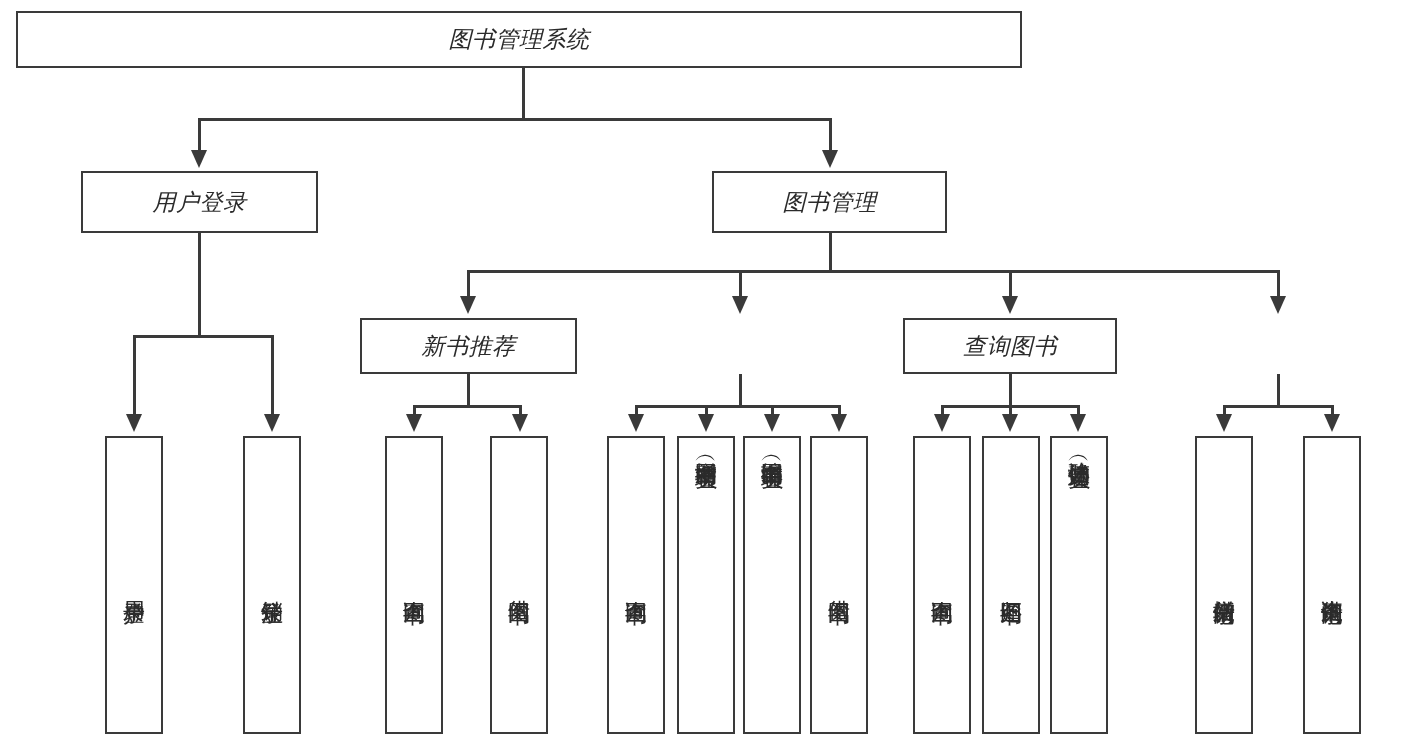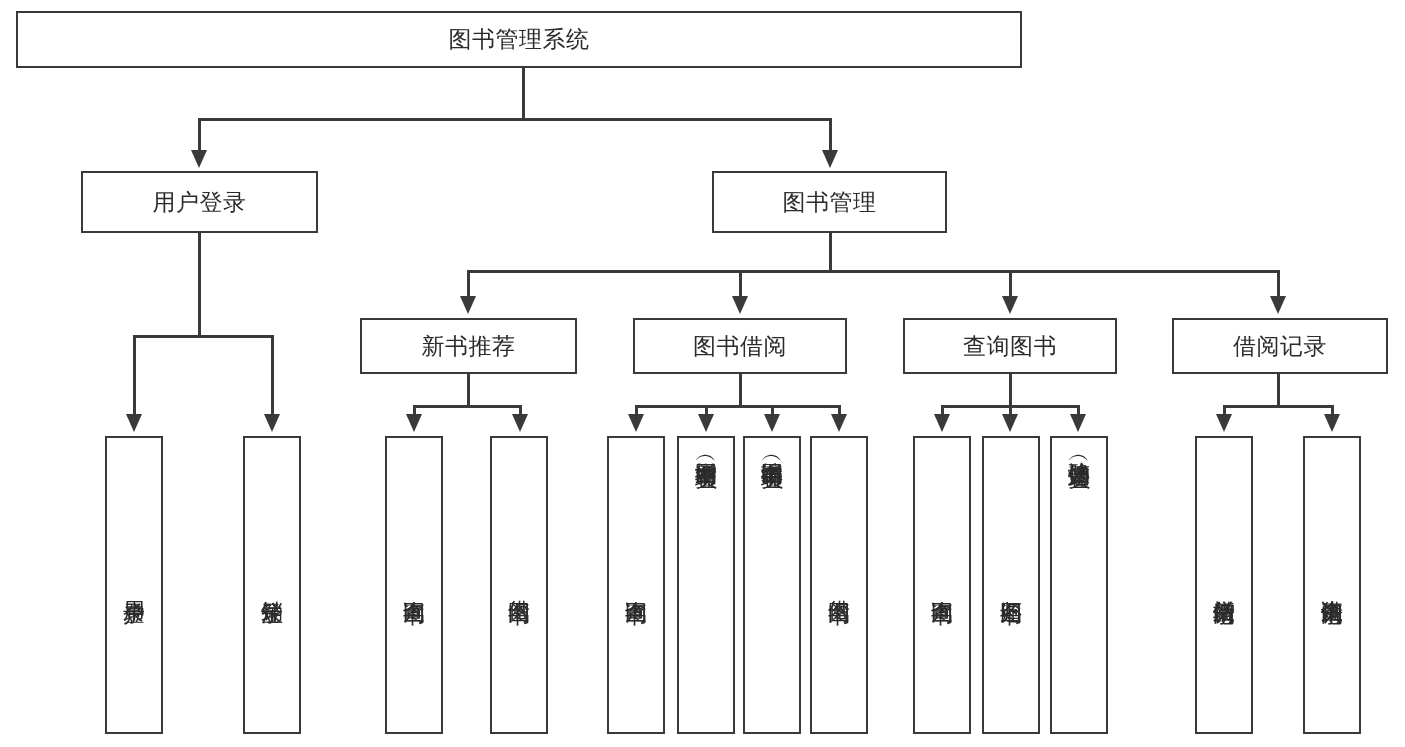"图书管理系统" .node.h { font-style: none -> italic }
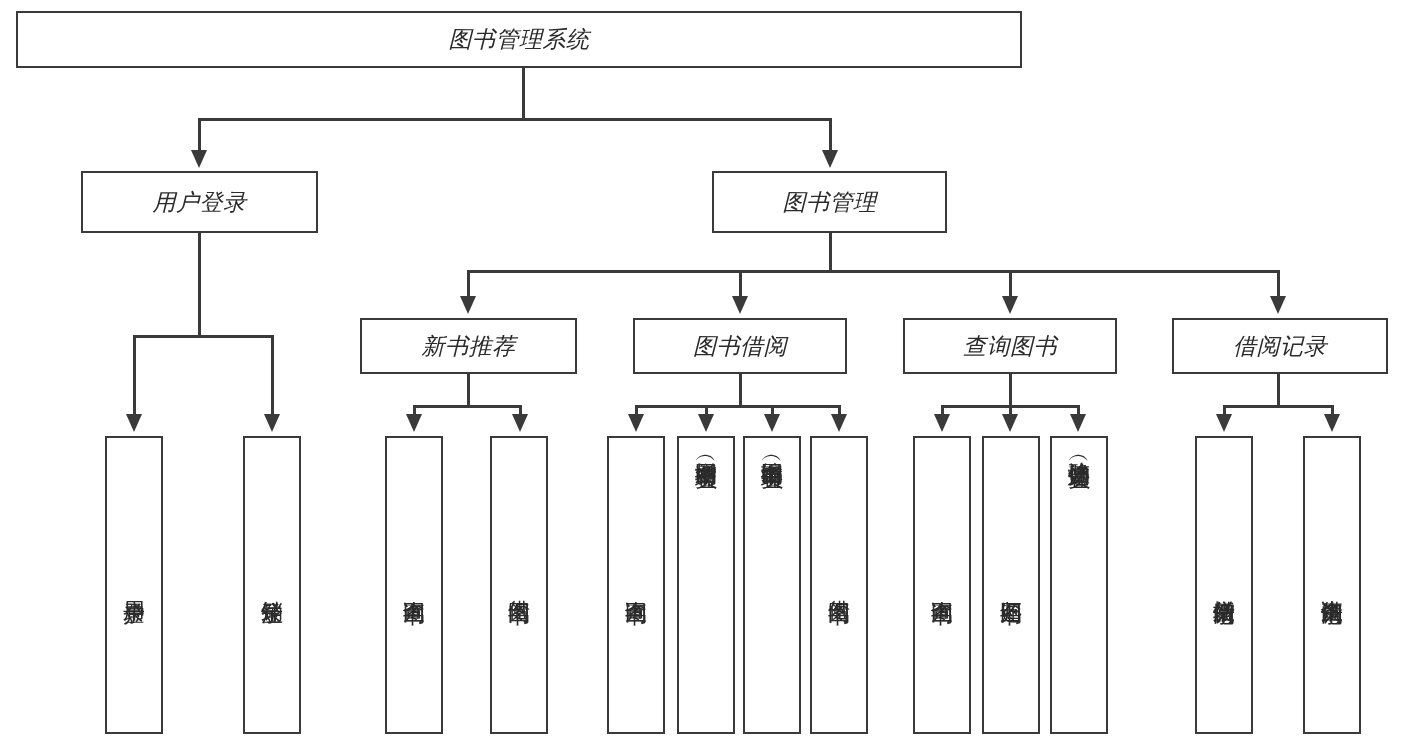"图书借阅" div.node { html: <div> <span>图书借阅</span> </div> -> none }
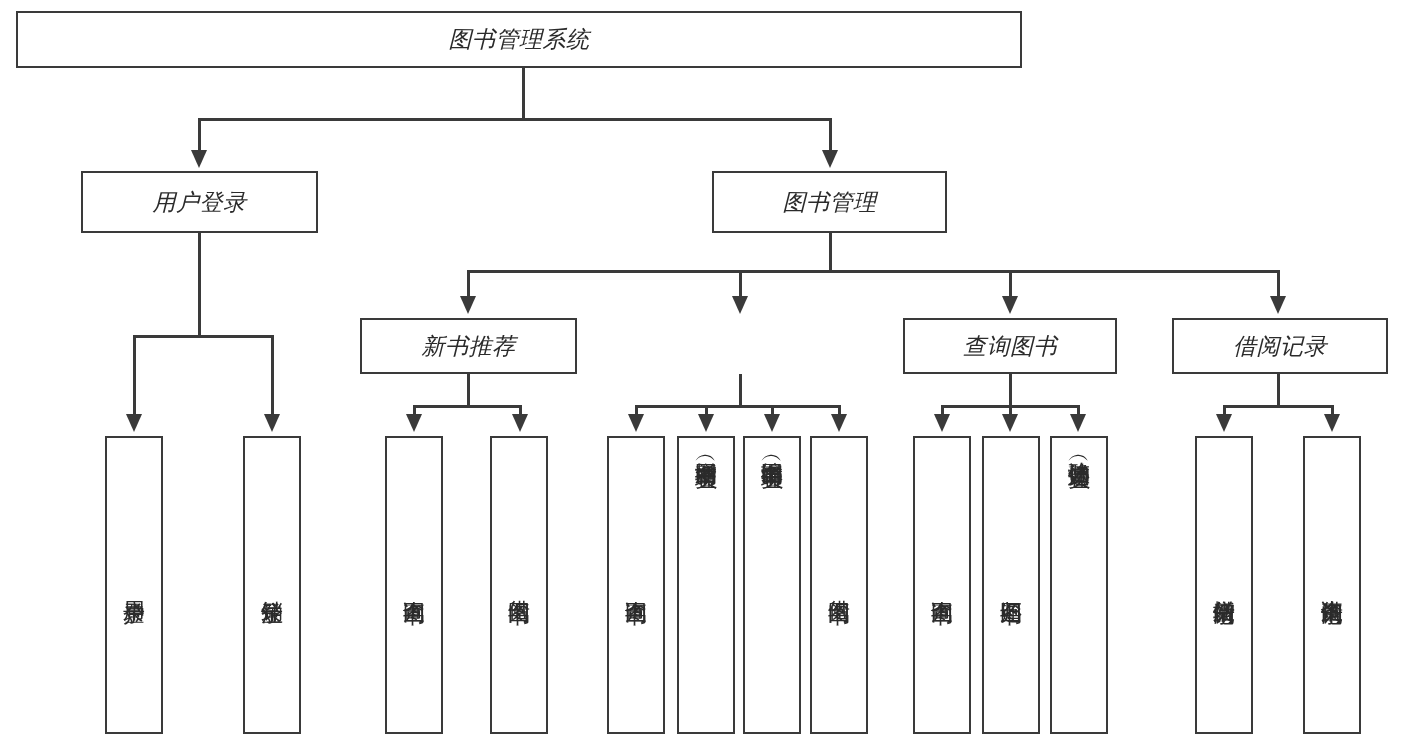"借阅记录" div.node { html: <div> <span>借阅记录</span> </div> -> none }
